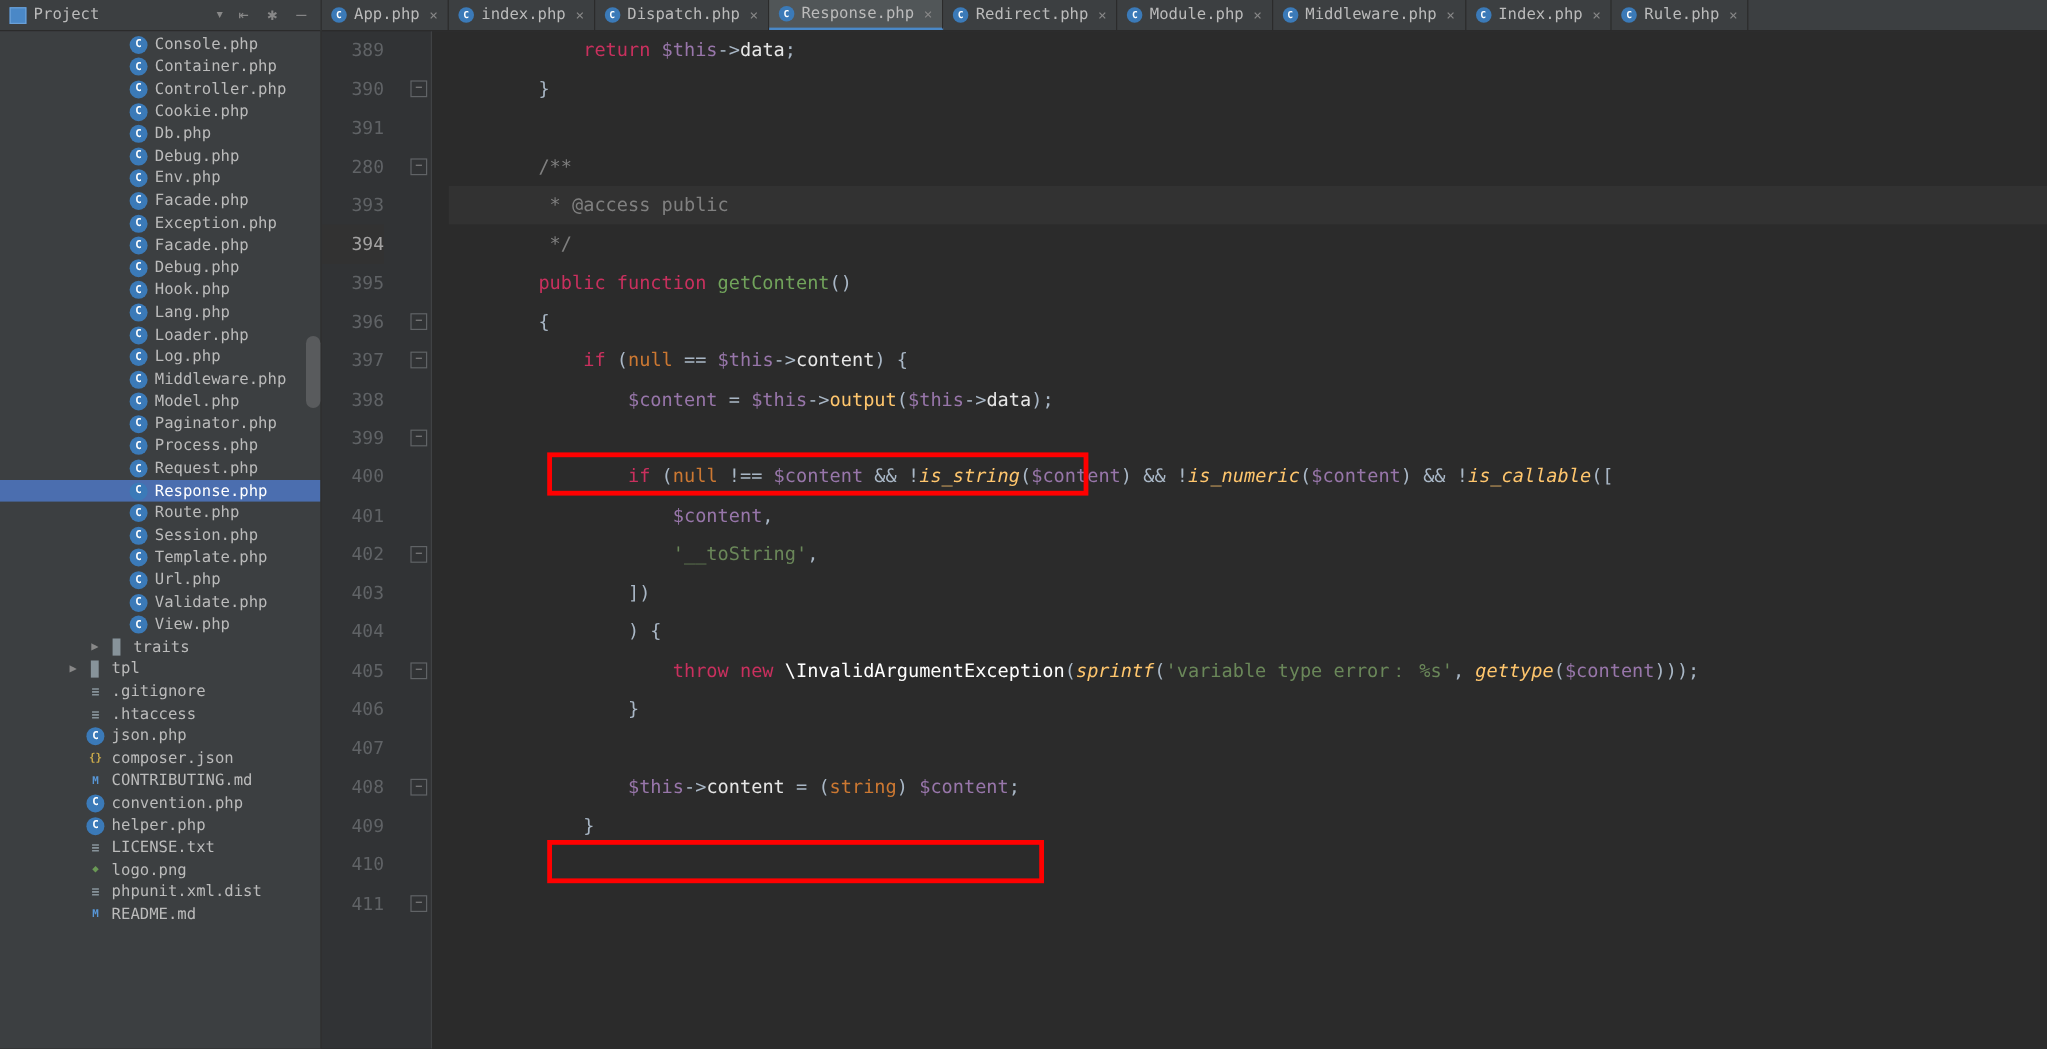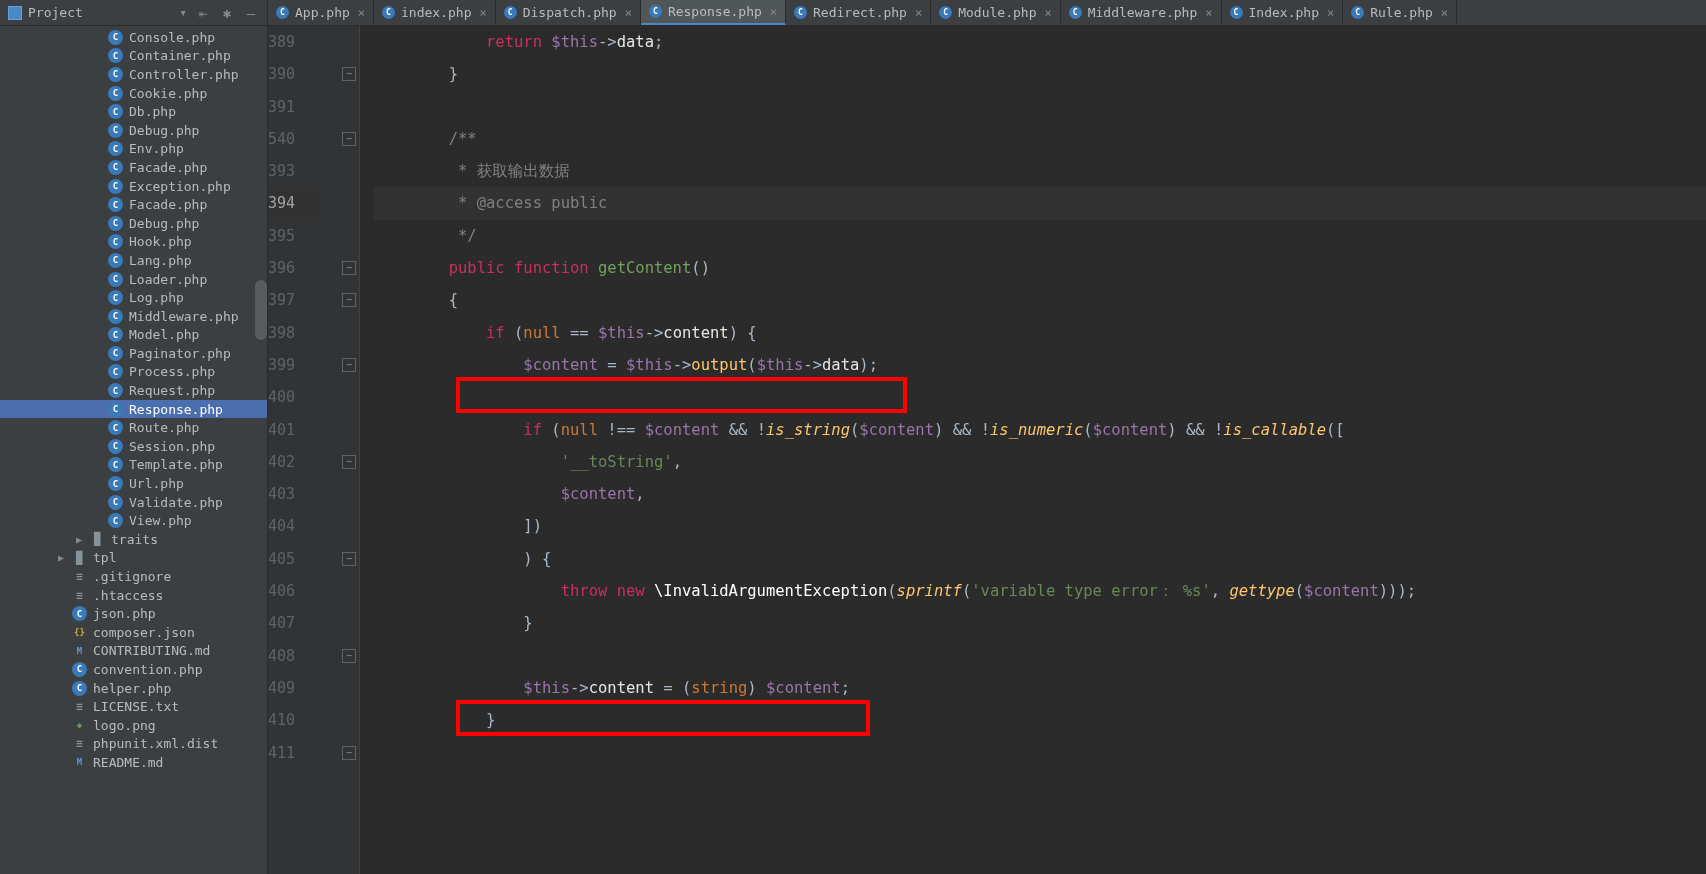"389" .gutter { text-align: none -> right }
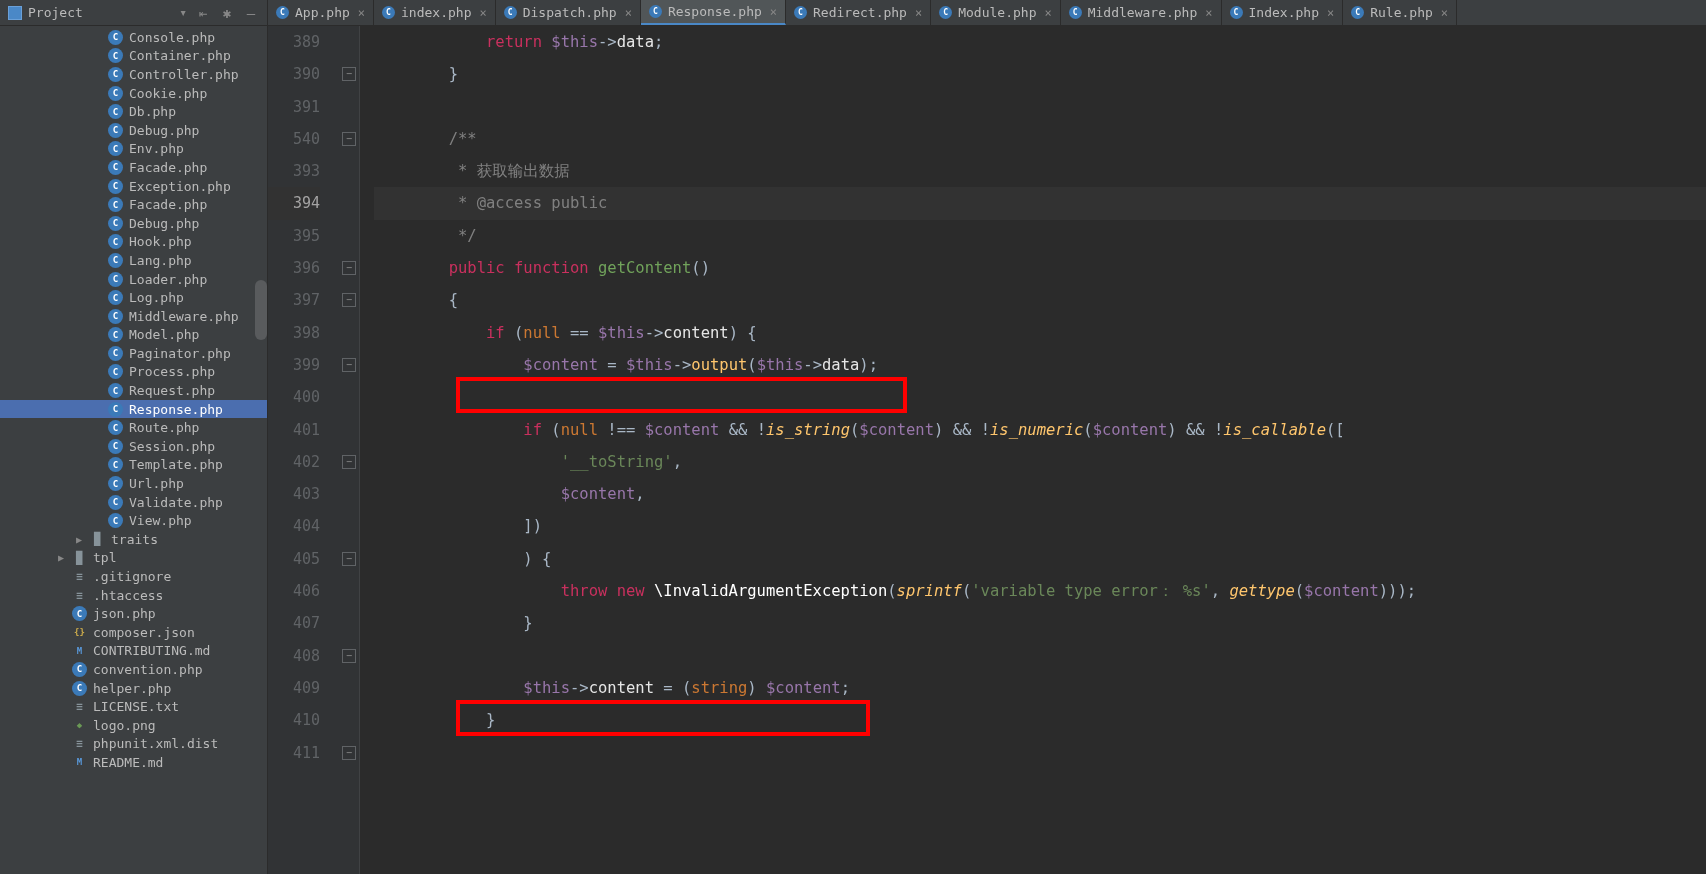"540" div.ln { text: 540 -> 280 }
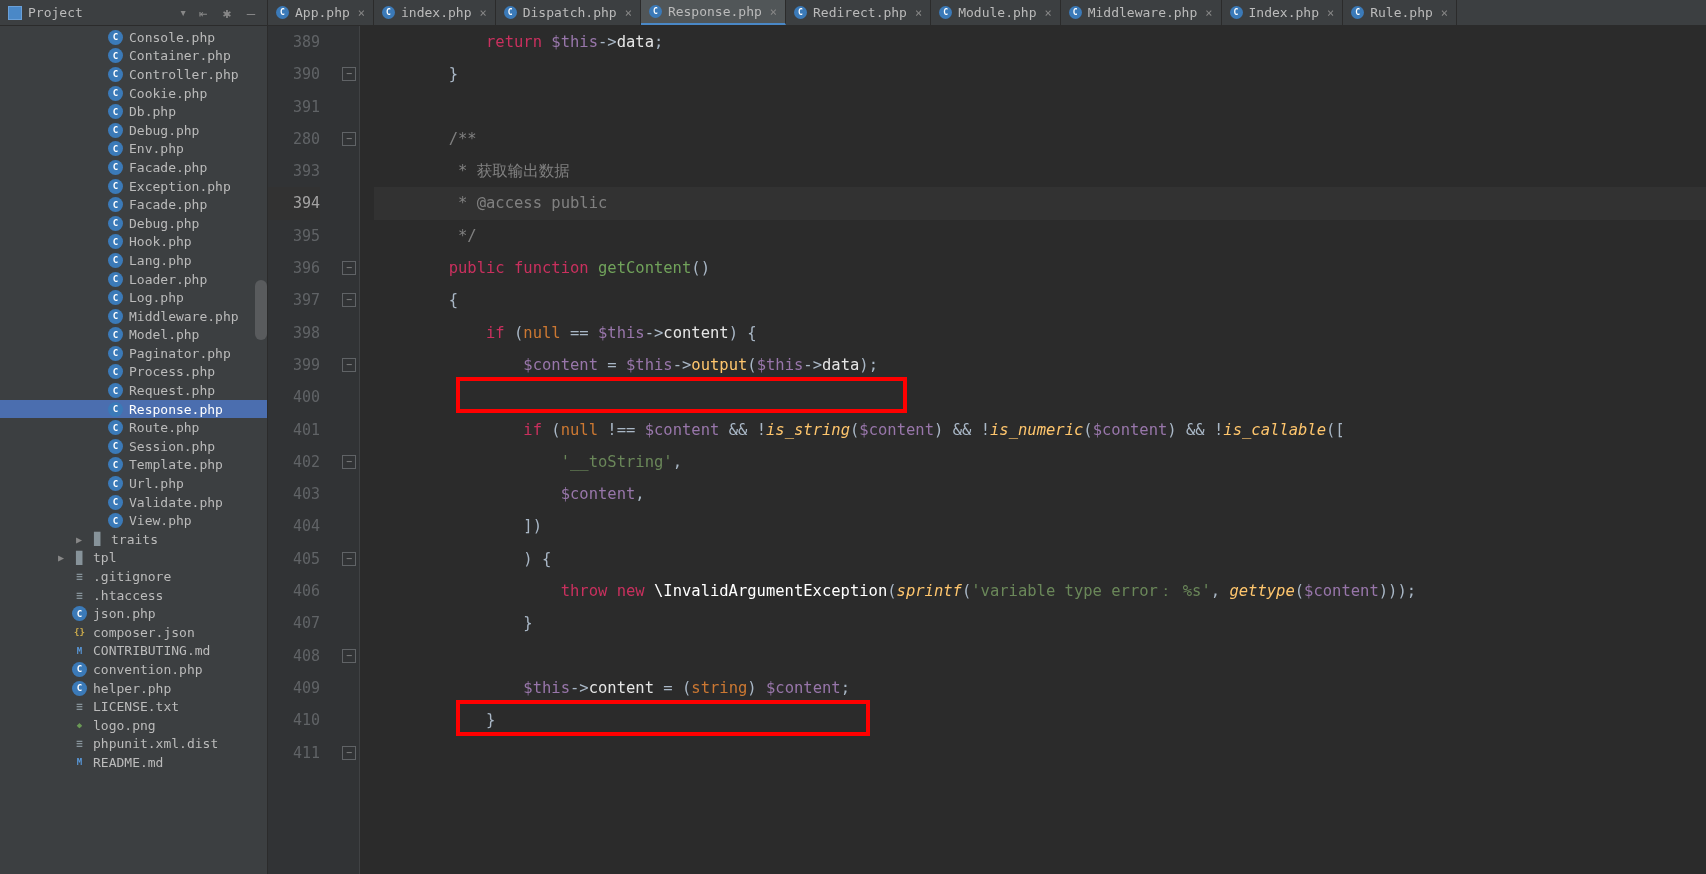"* 获取输出数据" div.code-line { html: <div><span> </span><span> * 获取输出数据</span></div> -> none }
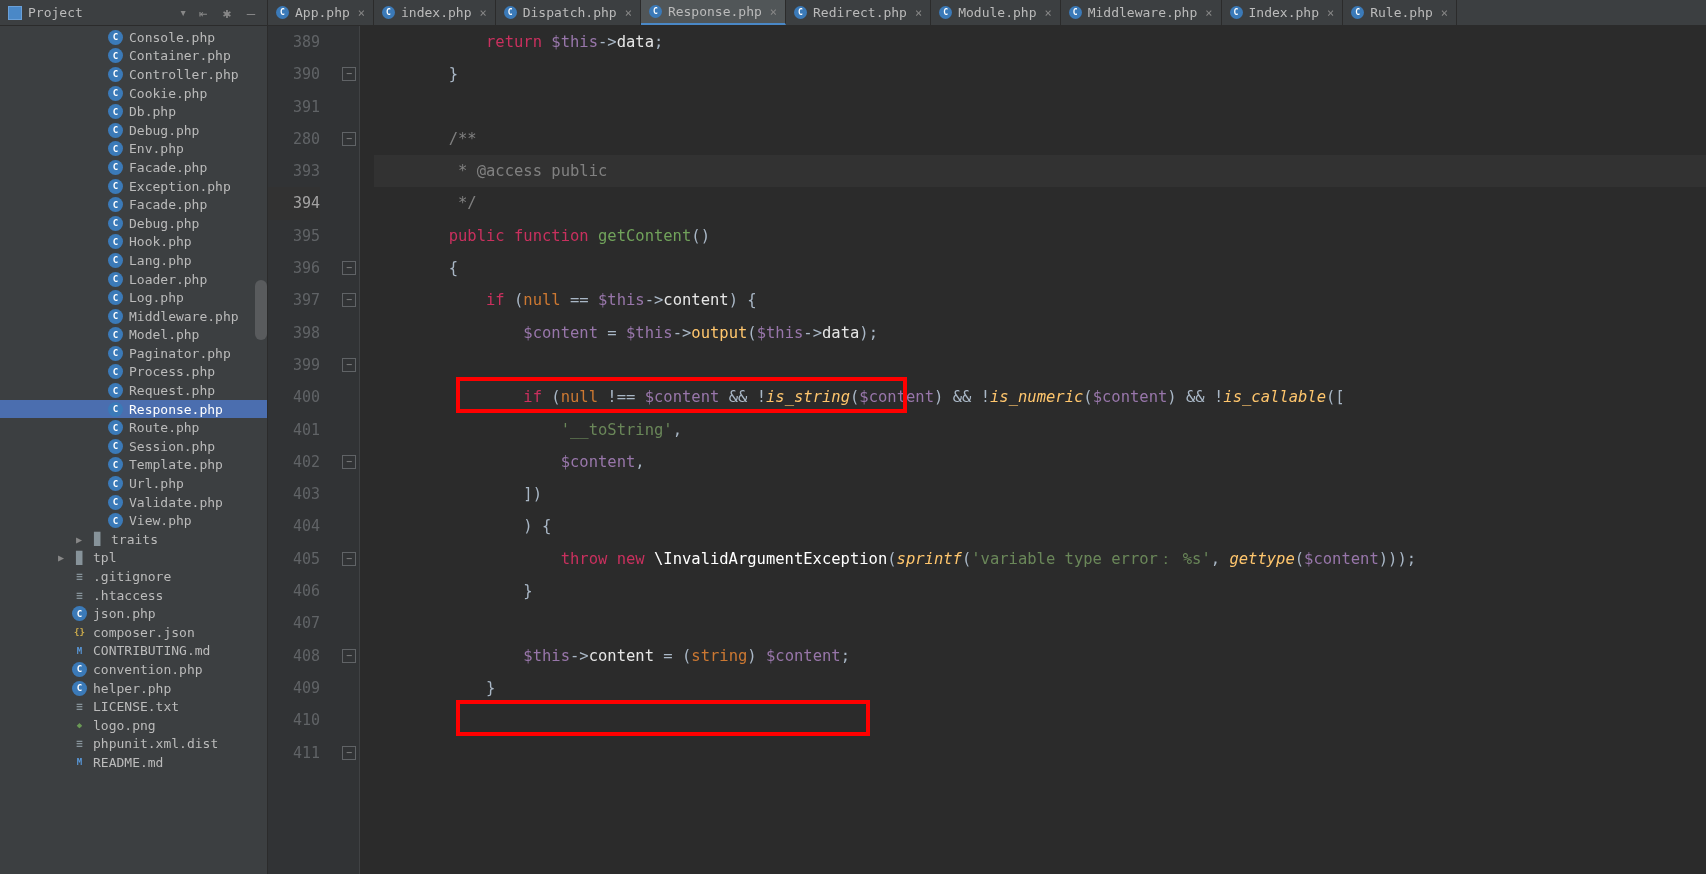"'__toString'," div.code-line { order: before "$content," -> after "$content," }
